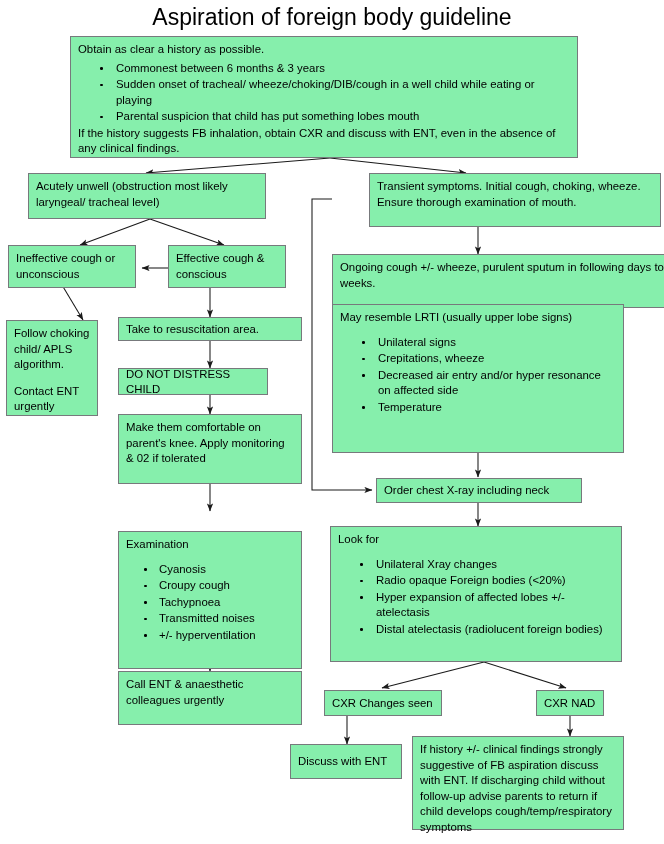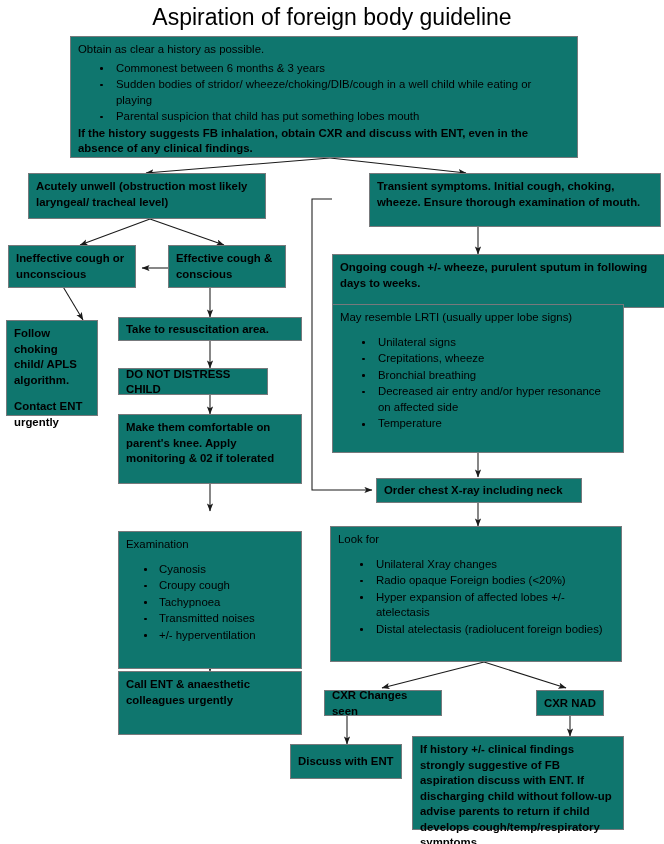"Obtain as clear a history" .box { background: #0f766e -> #86efac }
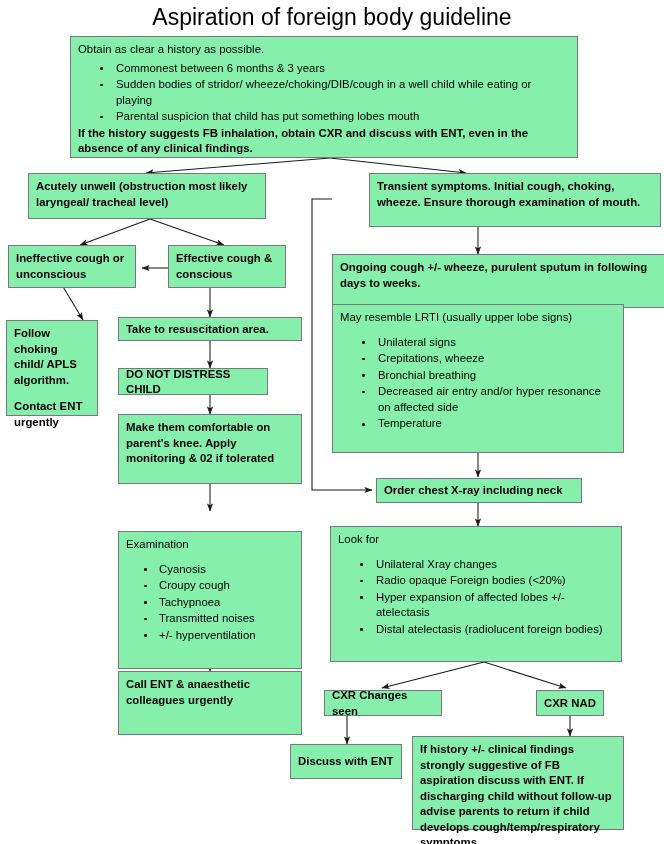"Sudden bodies of stridor/" li { text: bodies of stridor/ -> onset of tracheal/ }
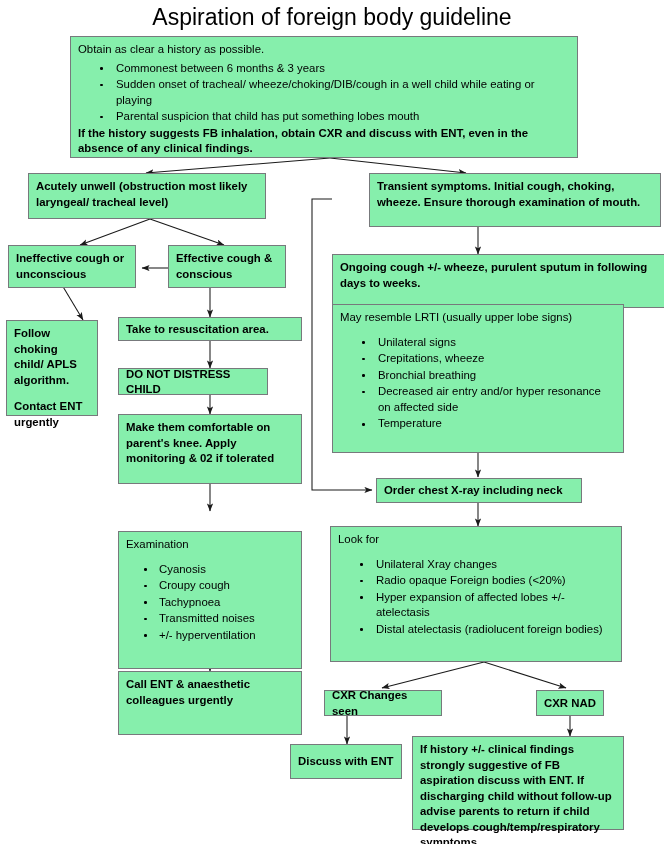"If the history suggests FB" .para { font-weight: bold -> none }
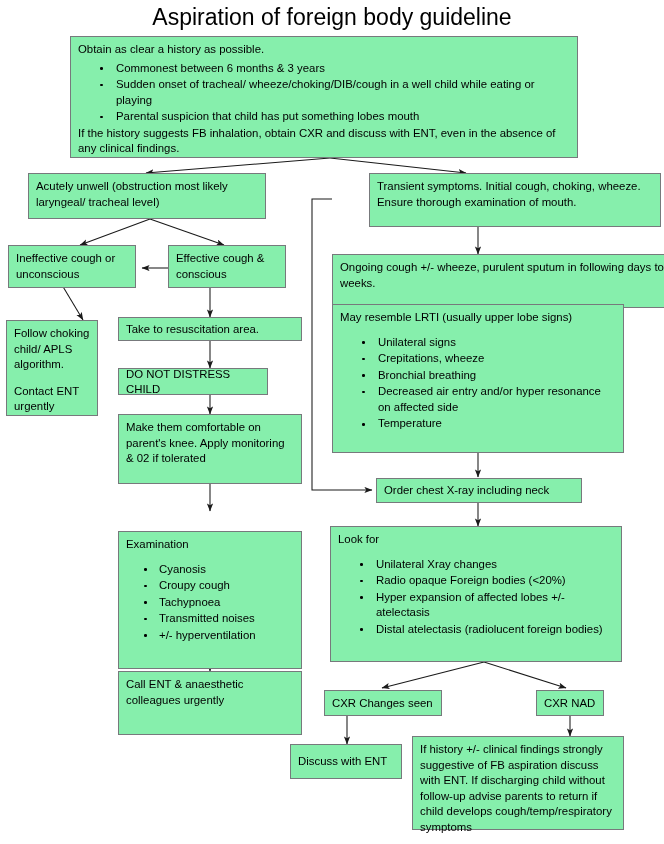"Bronchial breathing" li { html: <li>Bronchial breathing</li> -> none }
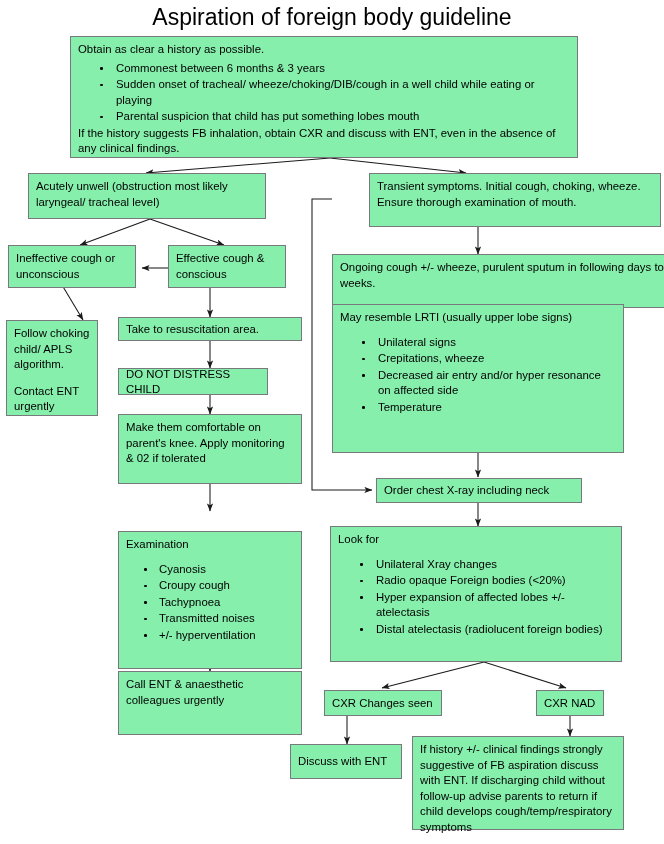"Call ENT & anaesthetic colleagues" div.box { height: 64px -> 54px }
